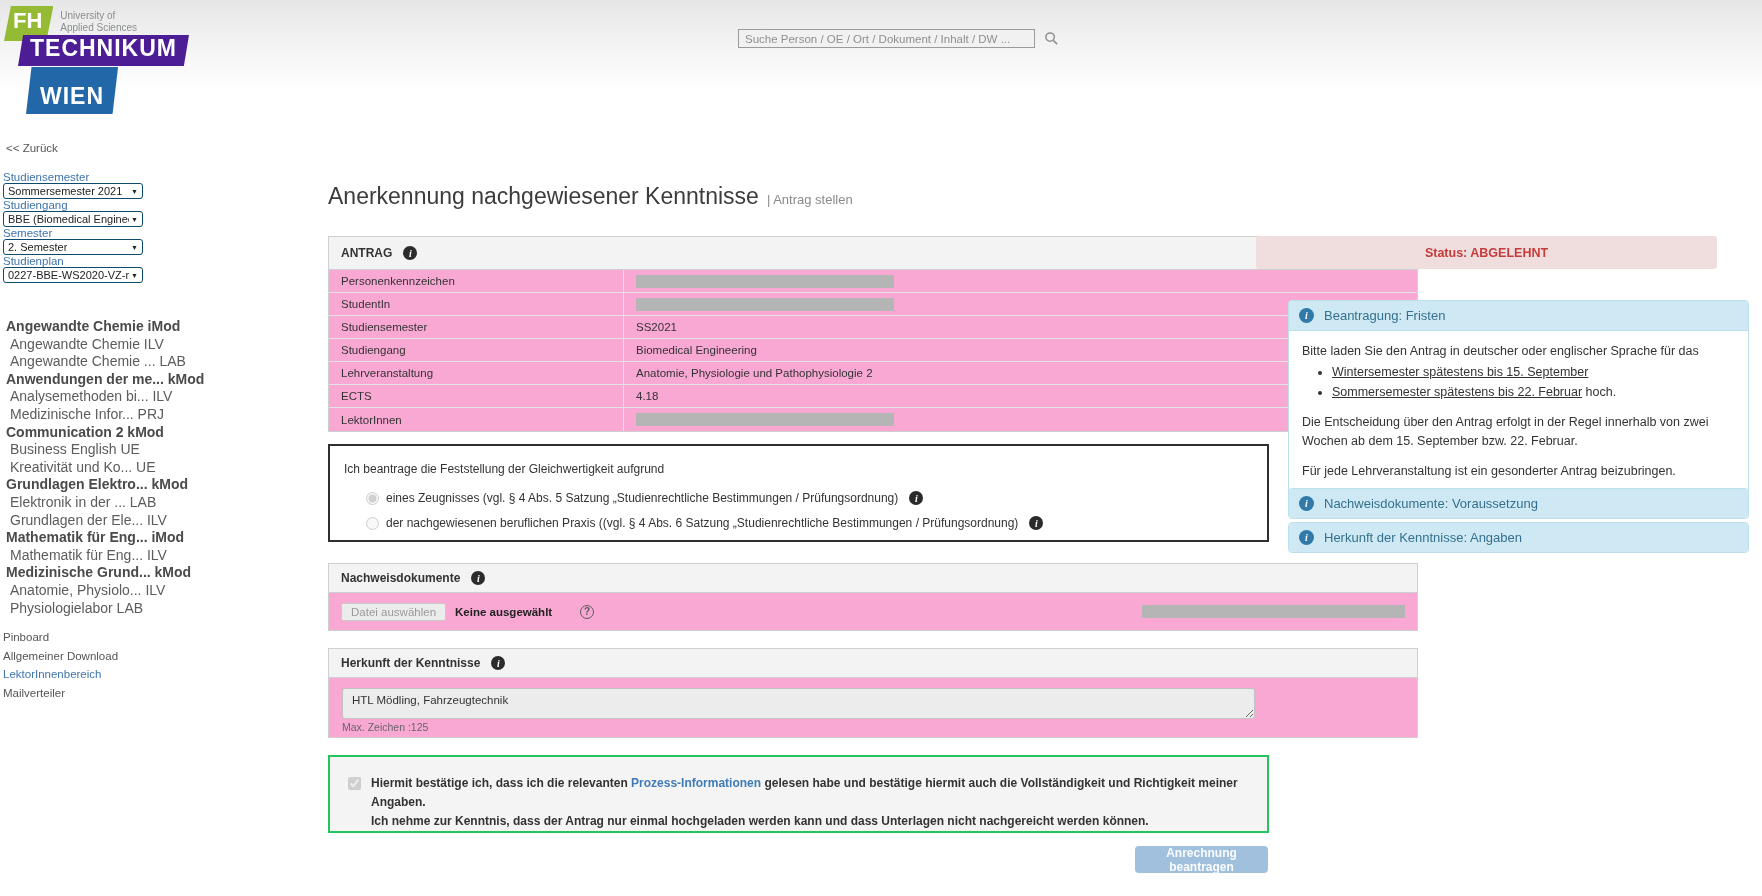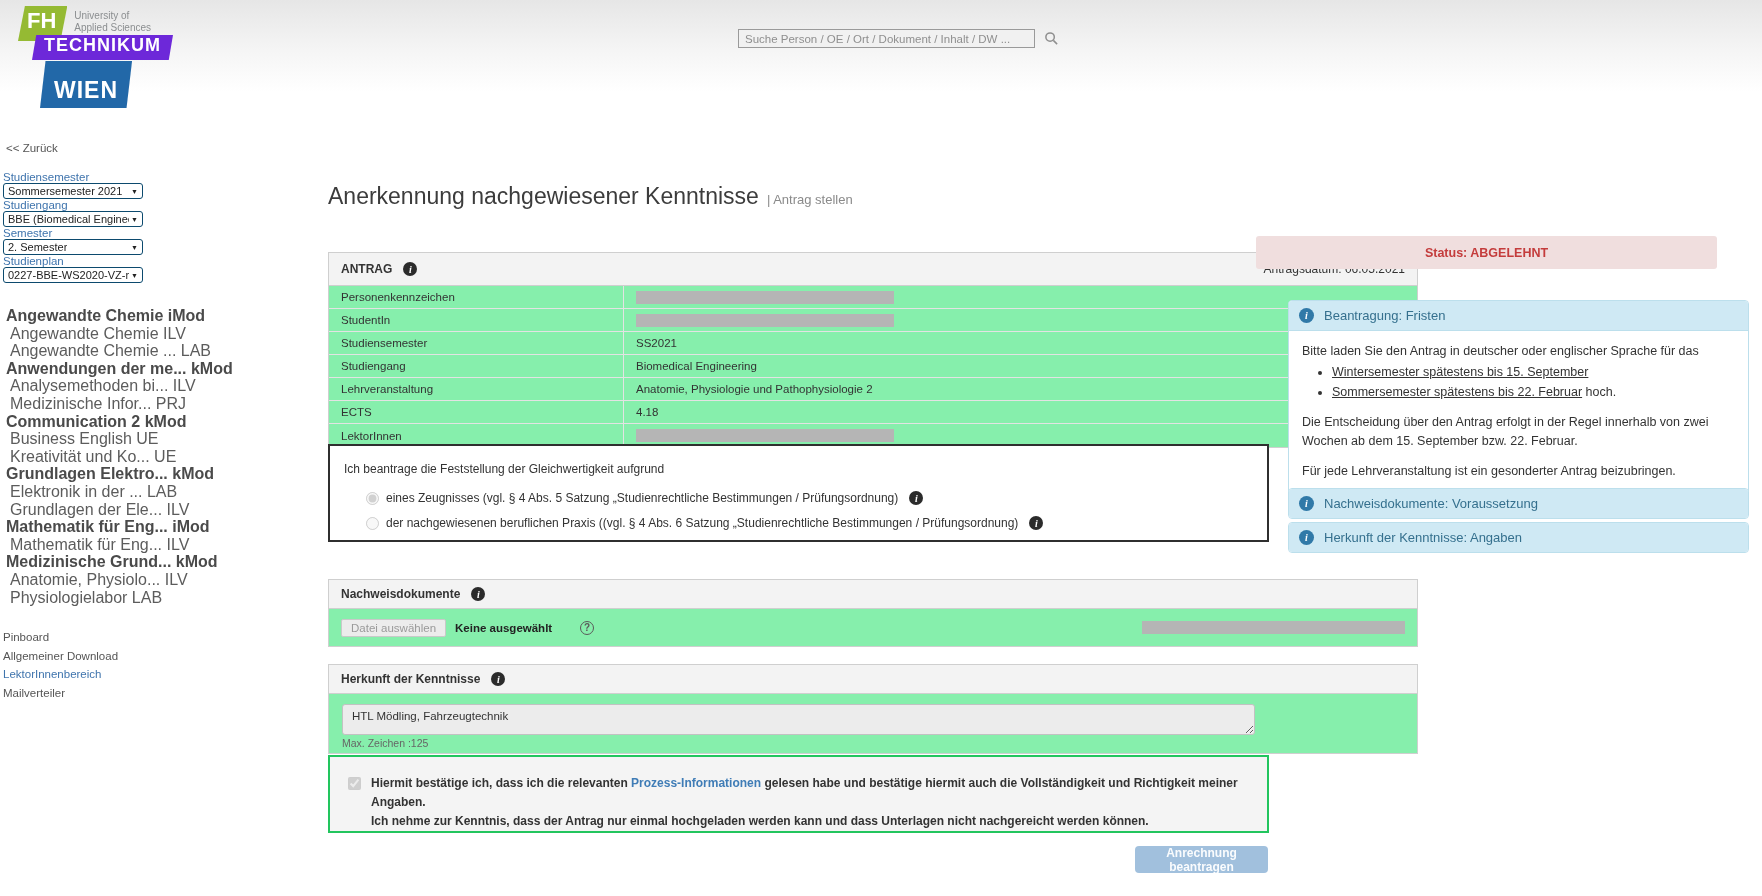"FH" .logo { left: 18px -> 4px }
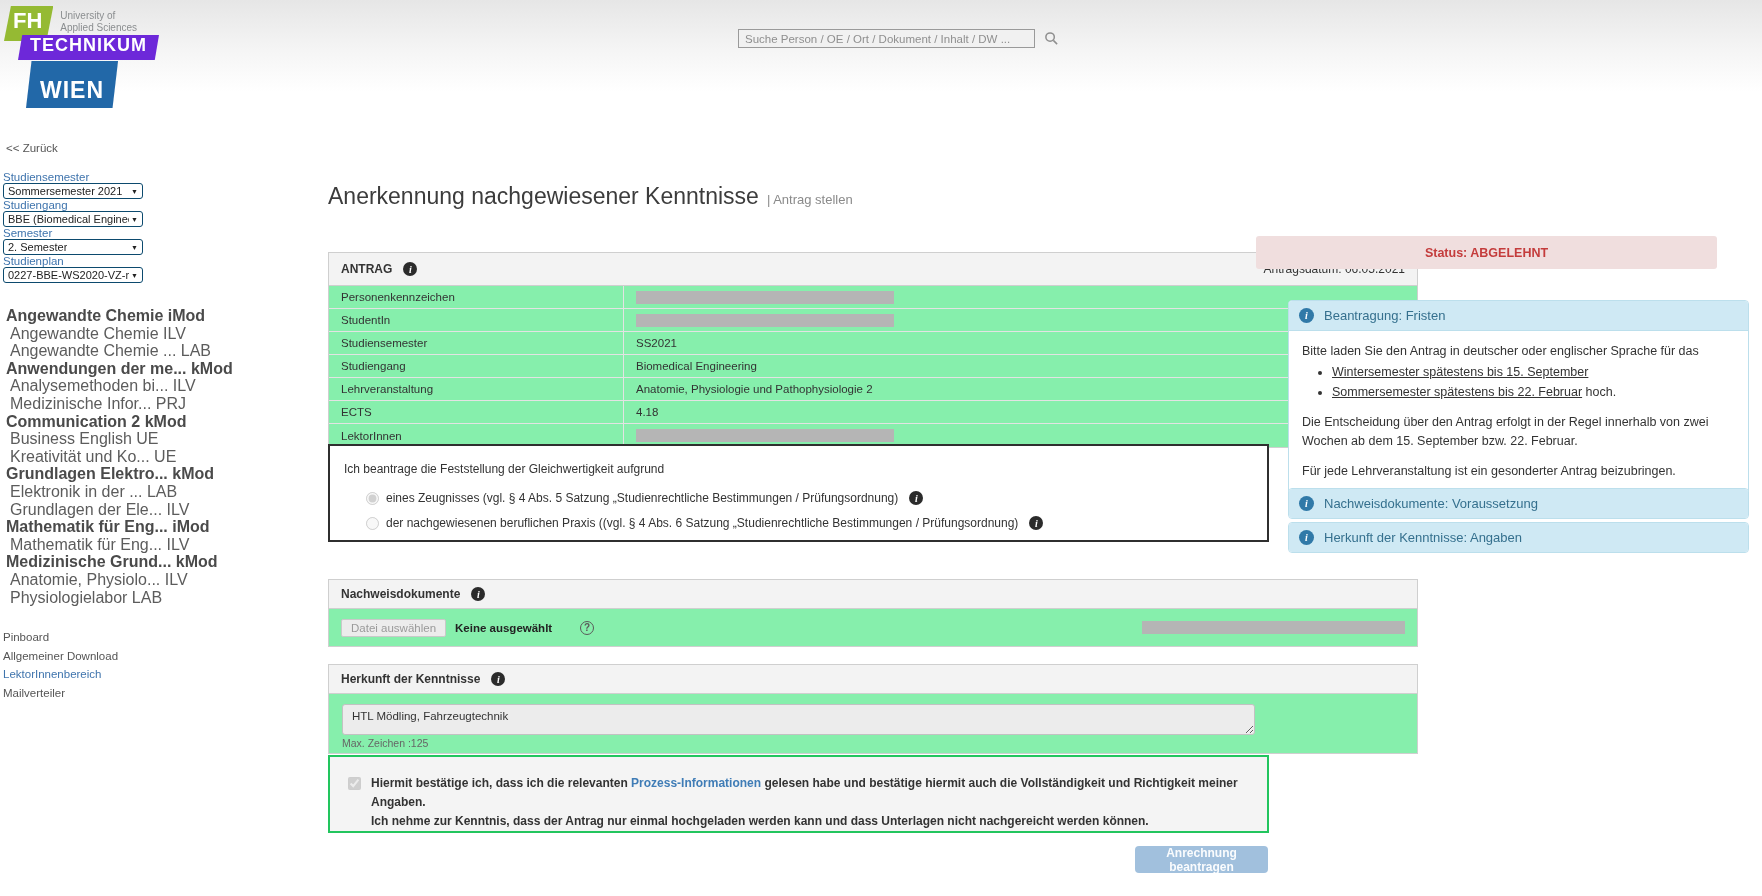"TECHNIKUM" .logo-technikum { background: #6d28d9 -> #4c1d95; font-size: 18px -> 23px }
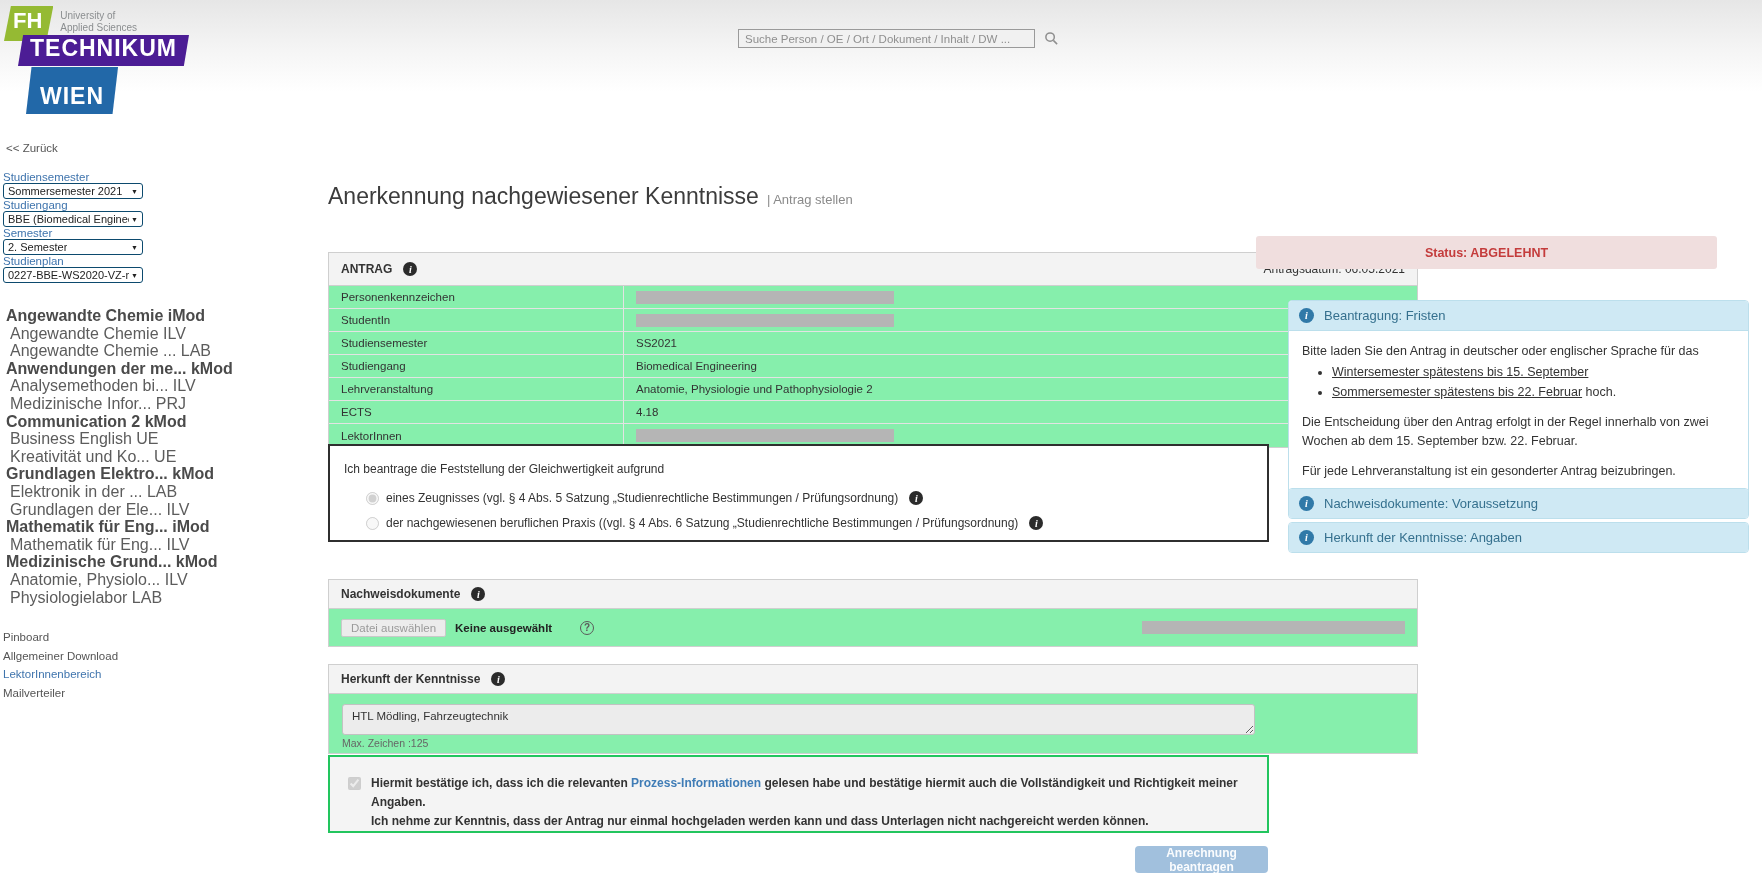"ANTRAG" .panel { background: #86efac -> #f9a8d4; margin-top: 16px -> none }
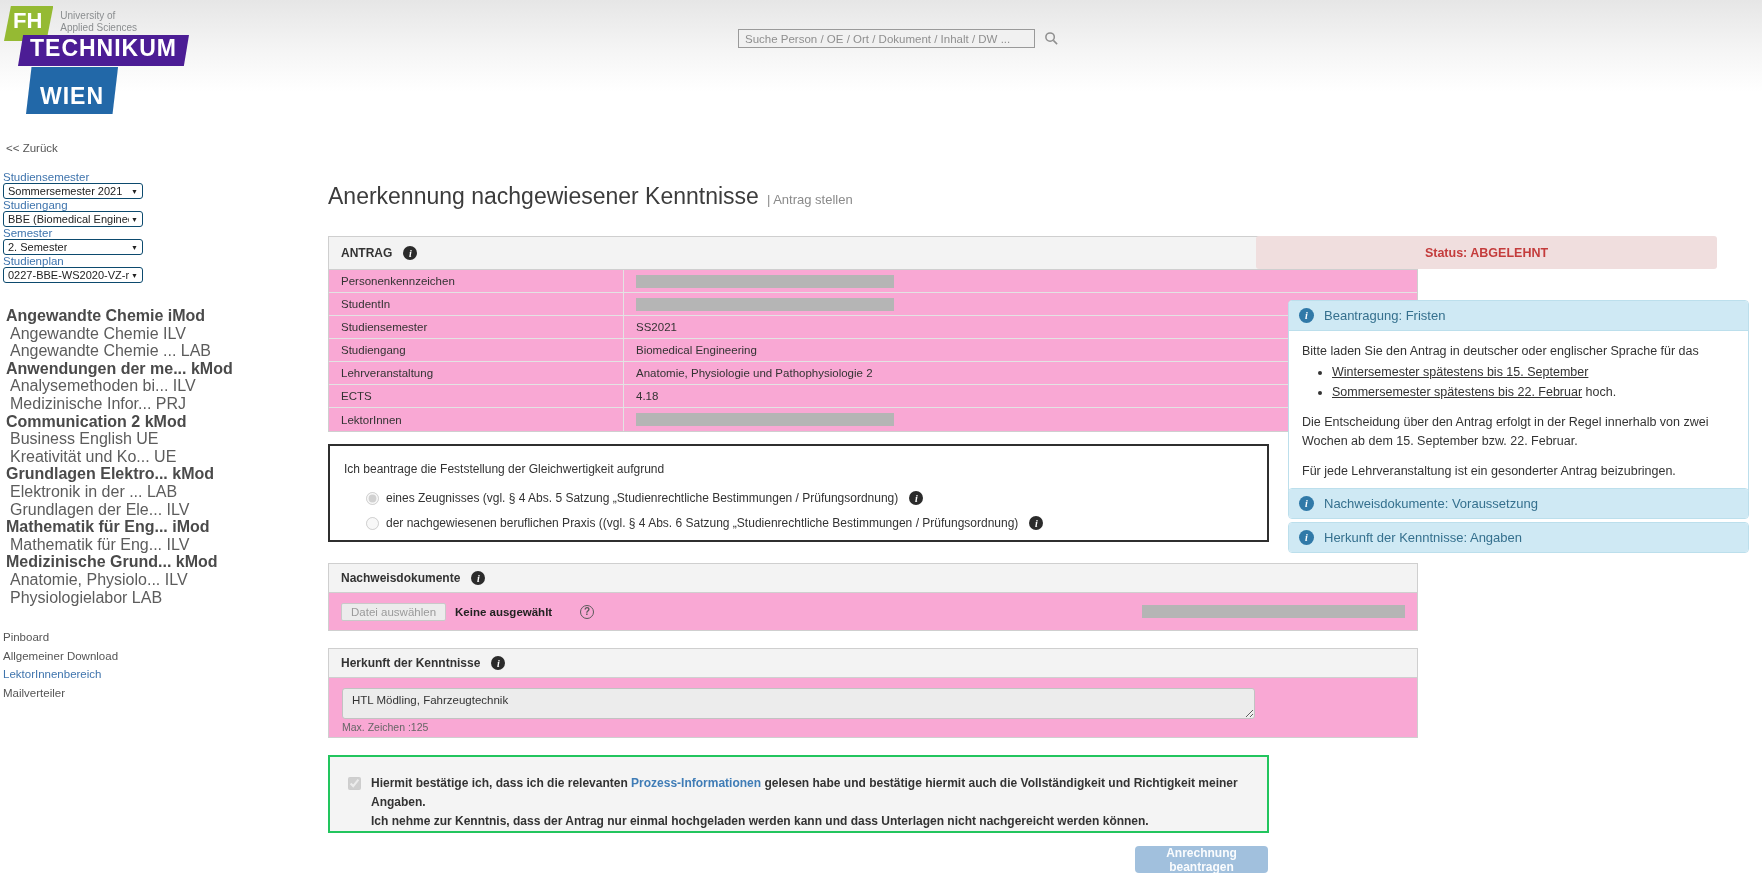"Angewandte Chemie iMod" .nav { font-size: 16px -> 14px; top: 307px -> 318px }
